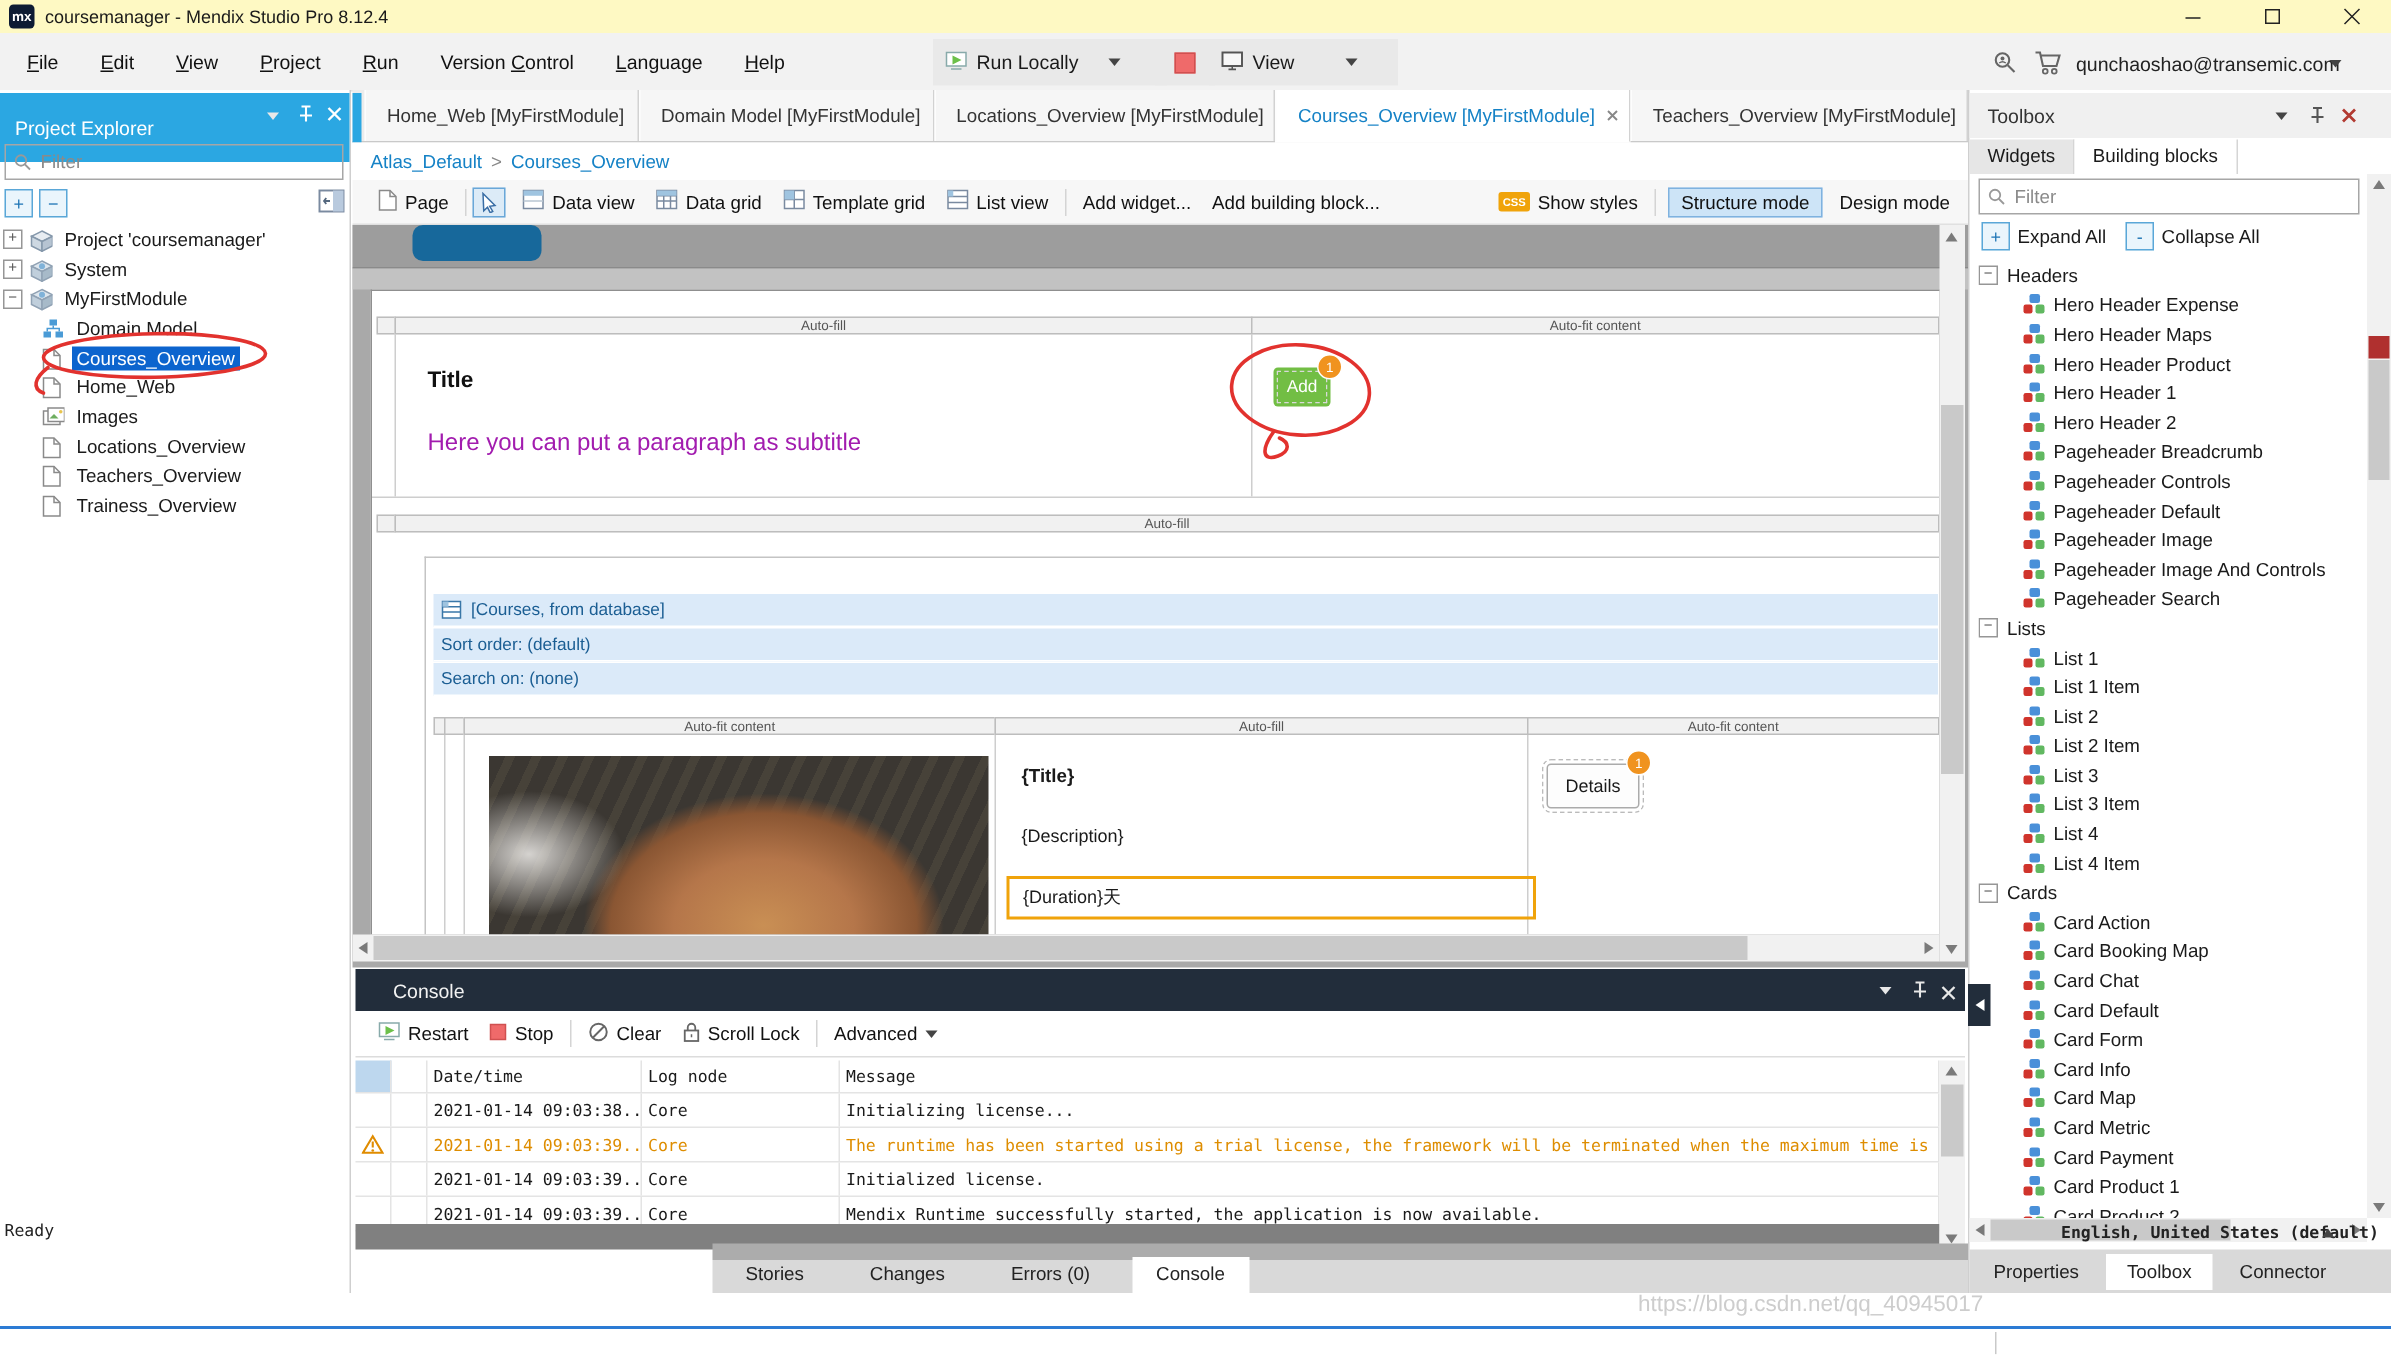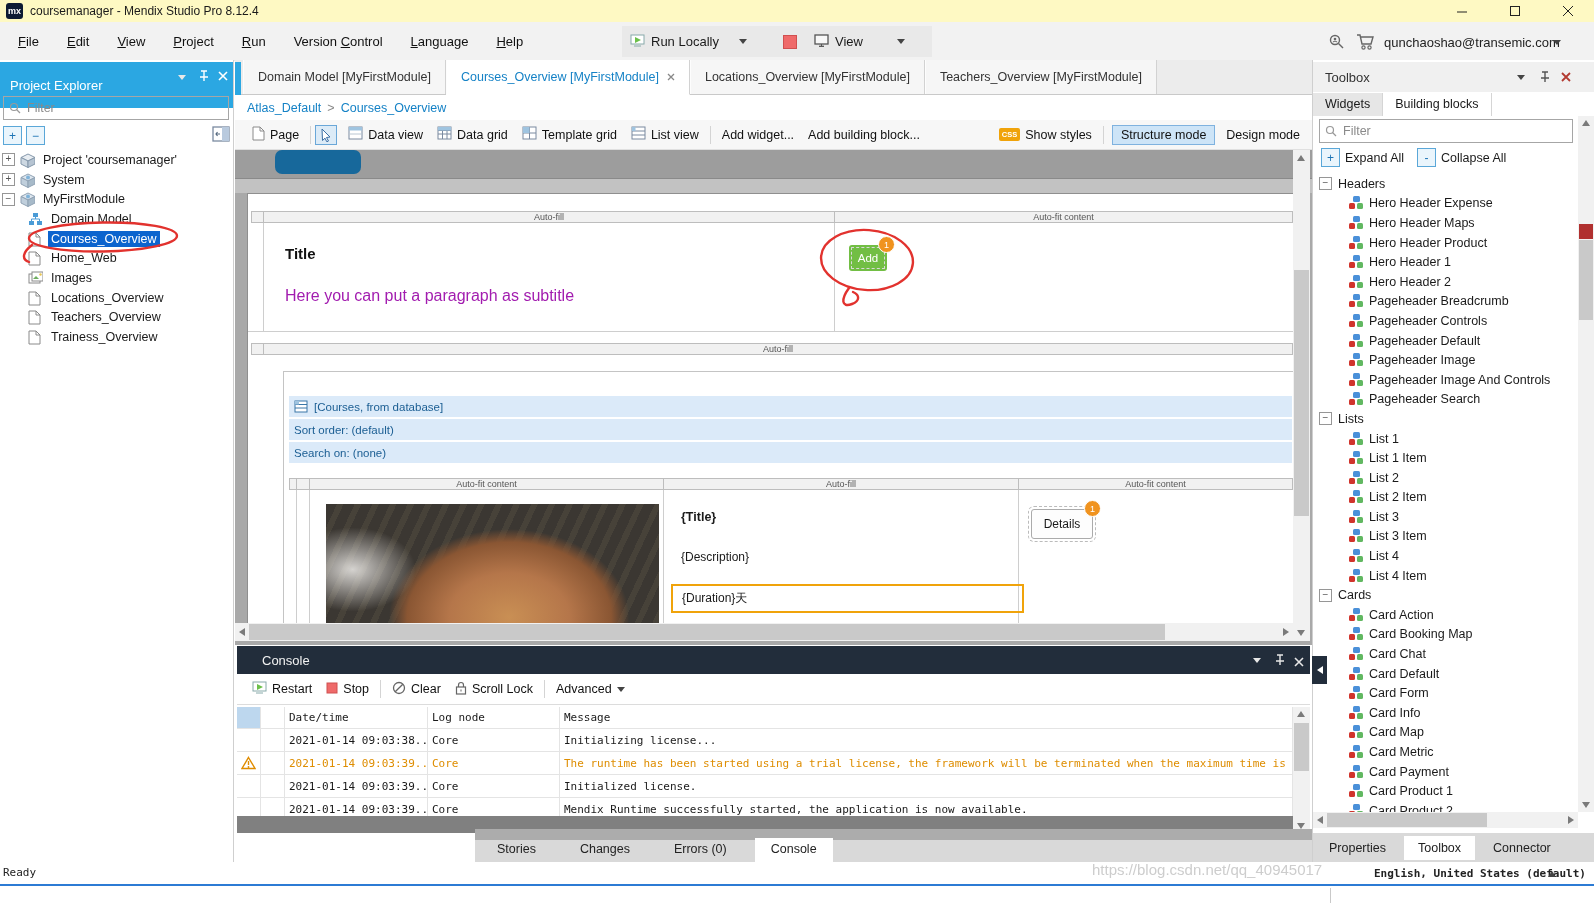"Home_Web [MyFirstModule]" div.doctab { html: none -> <div> <span>Home_Web [MyFirstModule]</span> </div> }
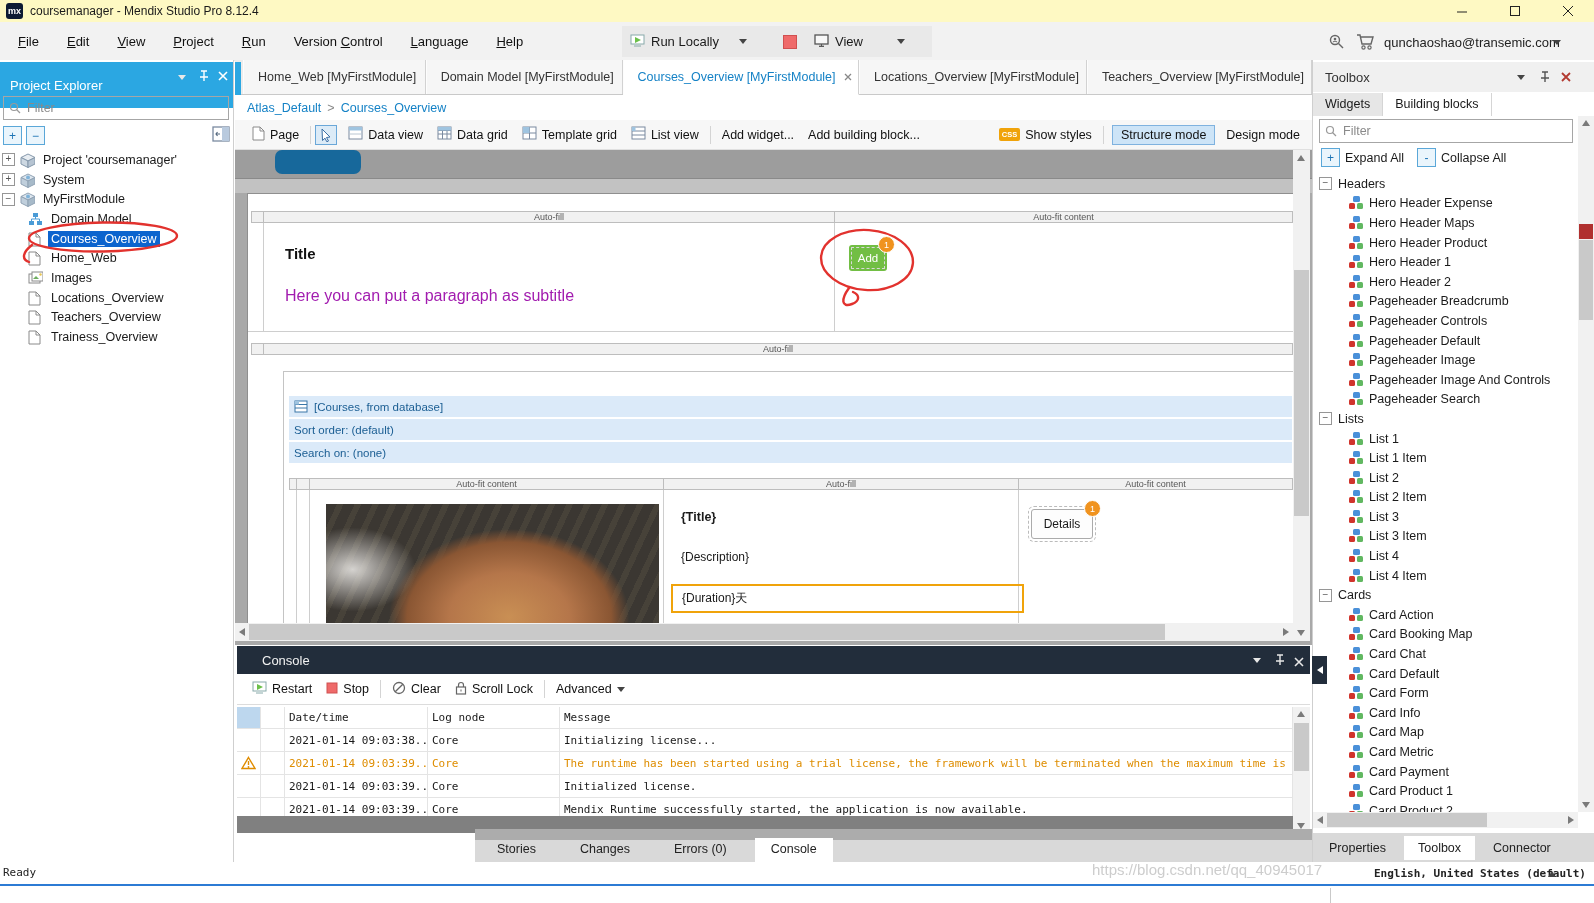"Courses_Overview [MyFirstModule]" div.doctab { order: before "Locations_Overview [MyFirstModule]" -> after "Locations_Overview [MyFirstModule]" }
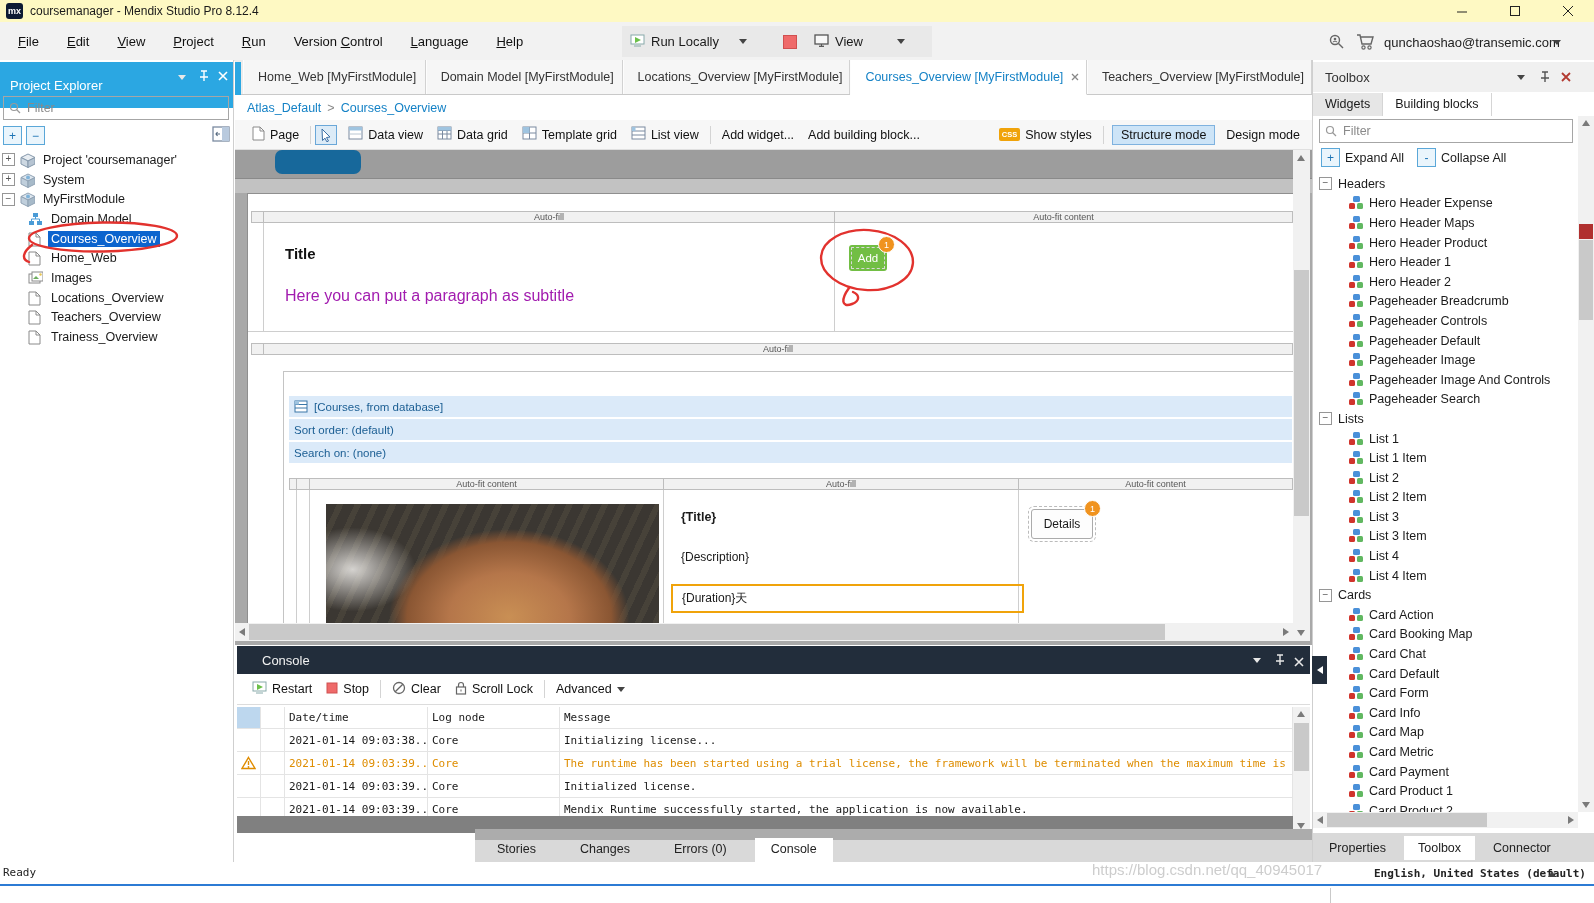"Ready" div.abs { top: 862px -> 810px }
